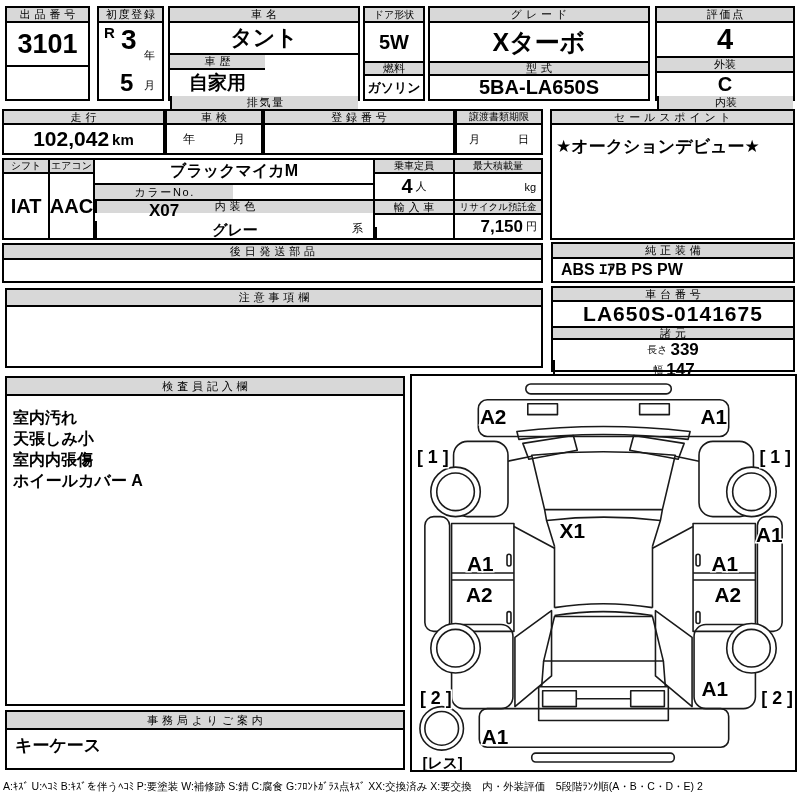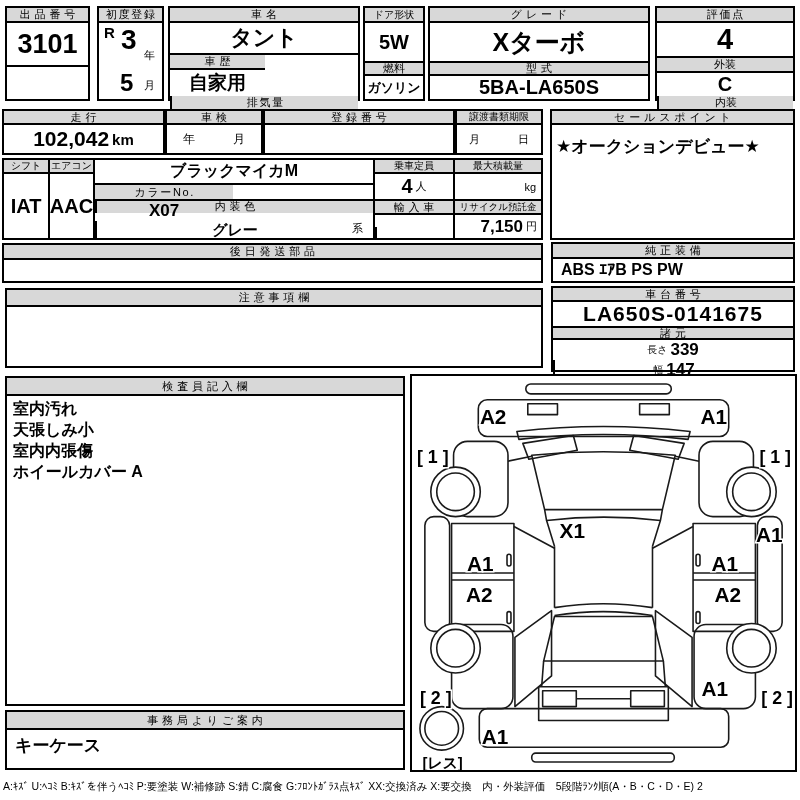"室内汚れ" div.fill { padding: 2px 6px -> 11px 6px }
